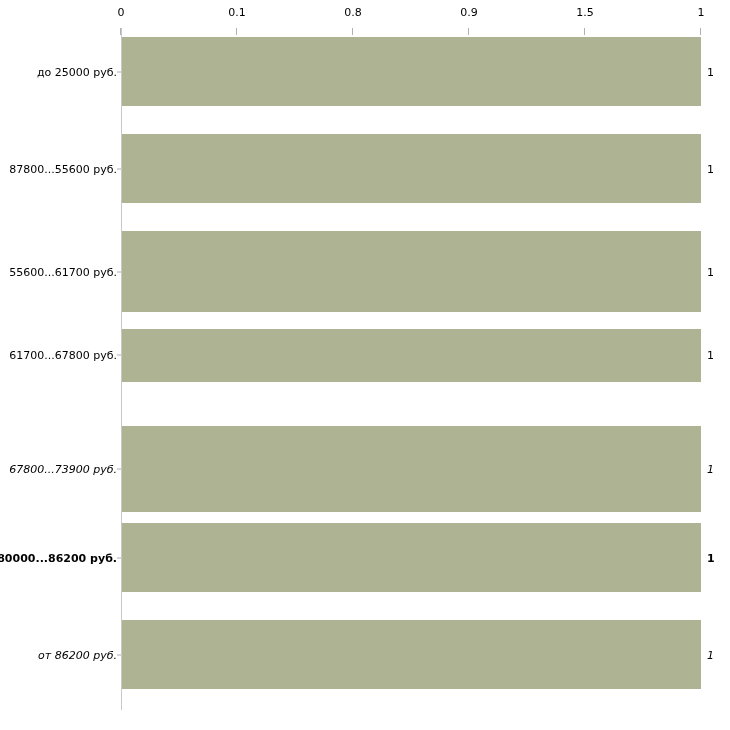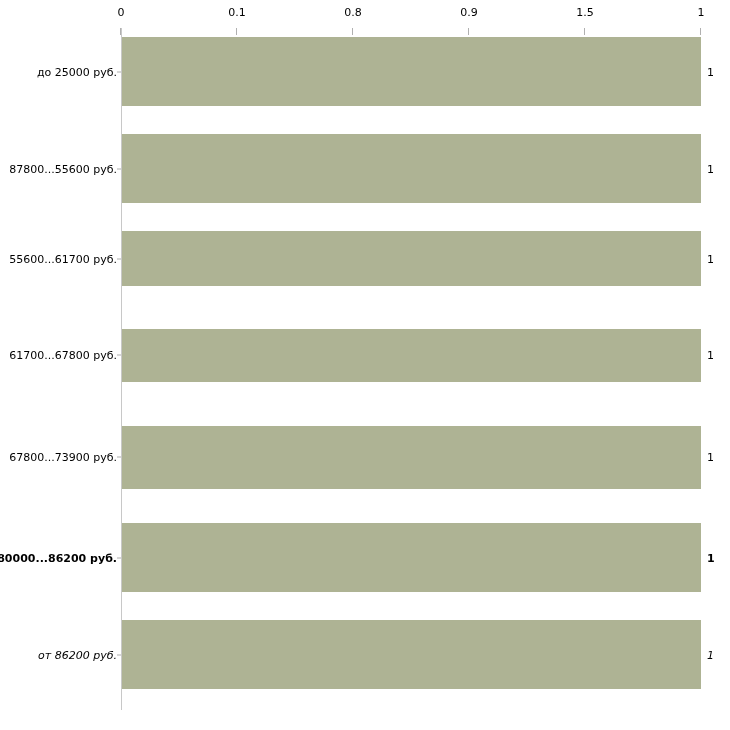"55600...61700 руб." div.row { height: 55px -> 81px }
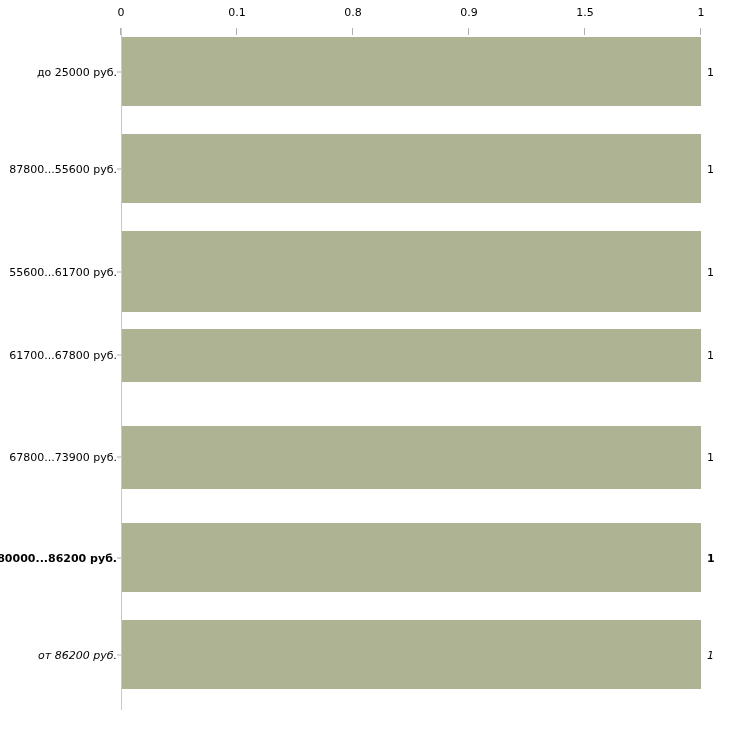"67800...73900 руб." div.row { font-style: none -> italic; height: 63px -> 86px }
